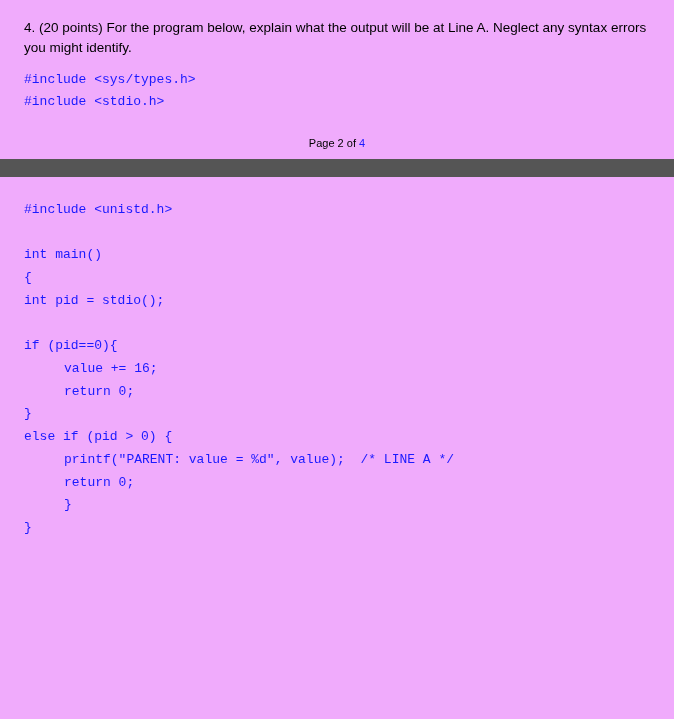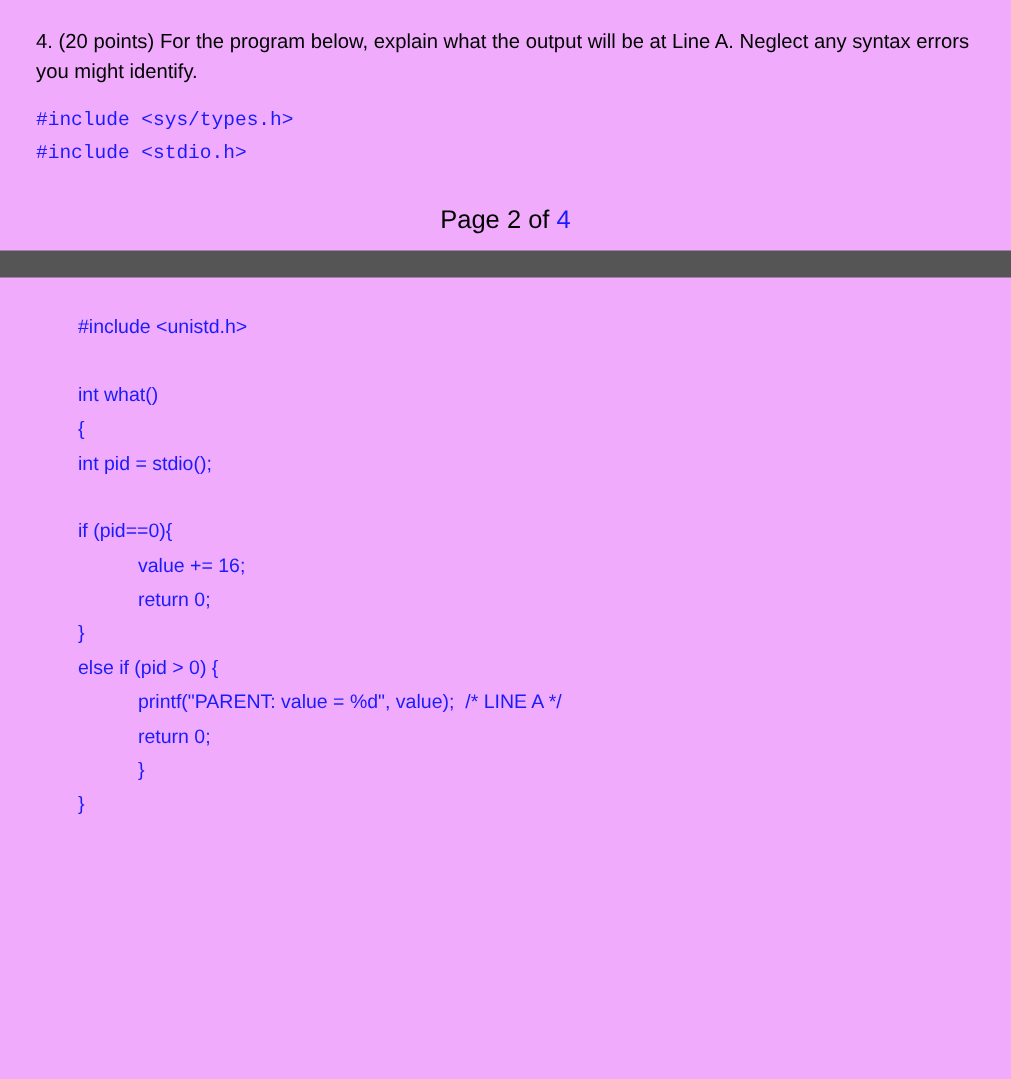"Page 2 of 4" .page-indicator { font-size: 17px -> 11px }
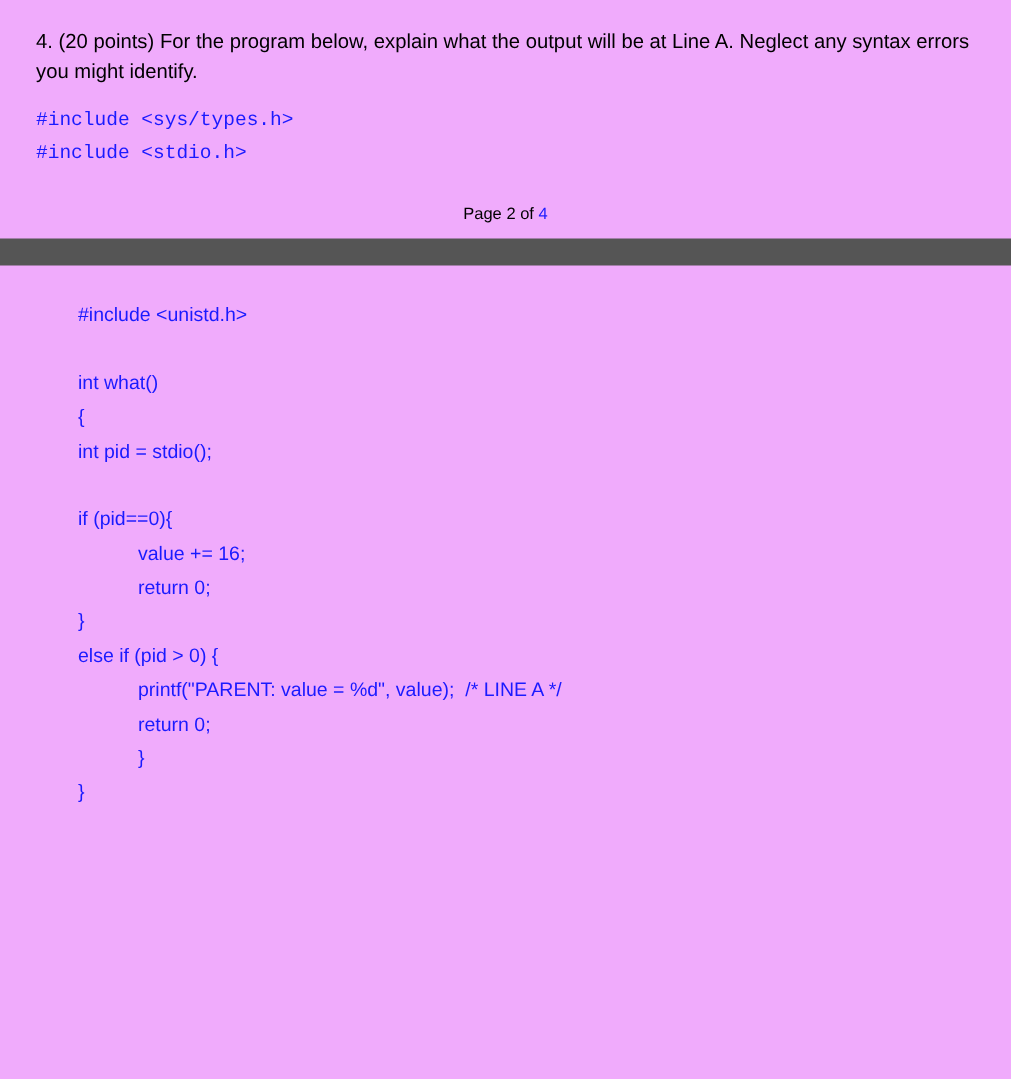"#include <unistd.h>" .code-block { font-family: Liberation Sans, sans-serif -> Liberation Mono, monospace; margin-left: 28px -> none }
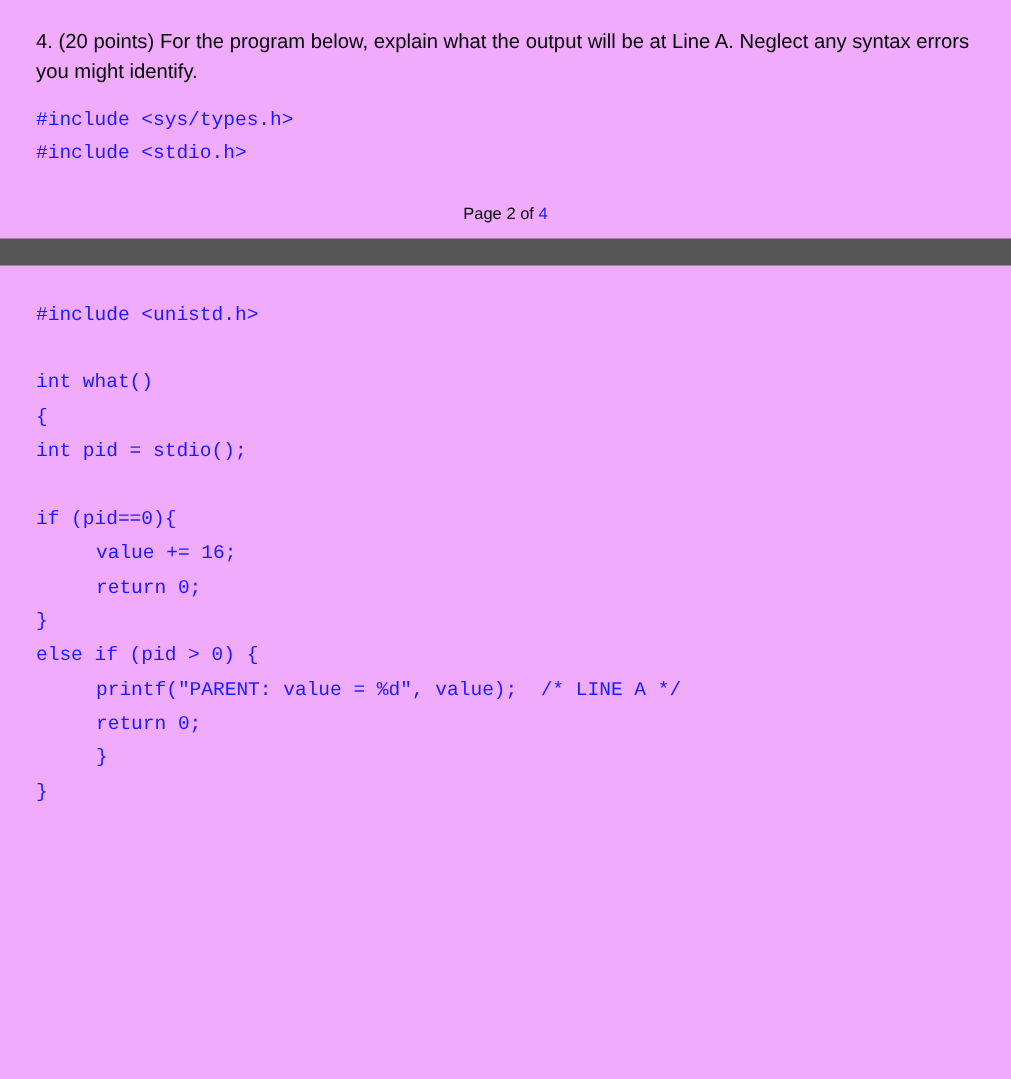"int what()" span.code-line { text: what -> main }
